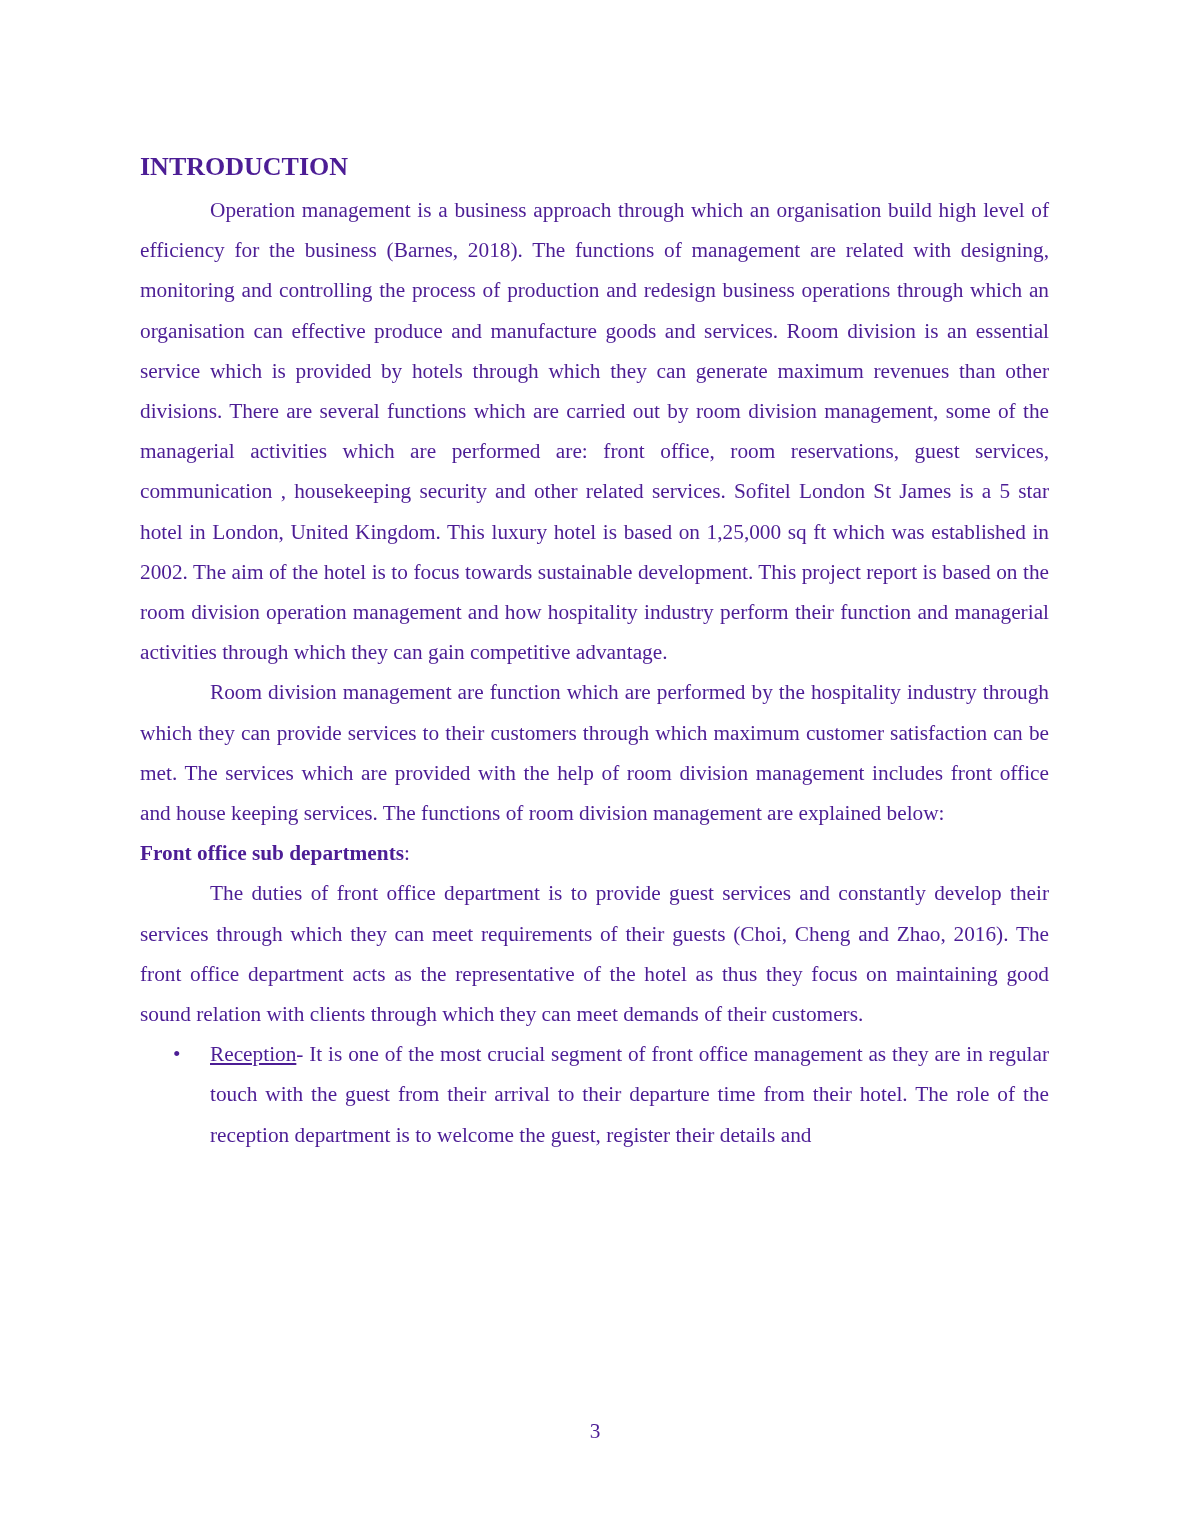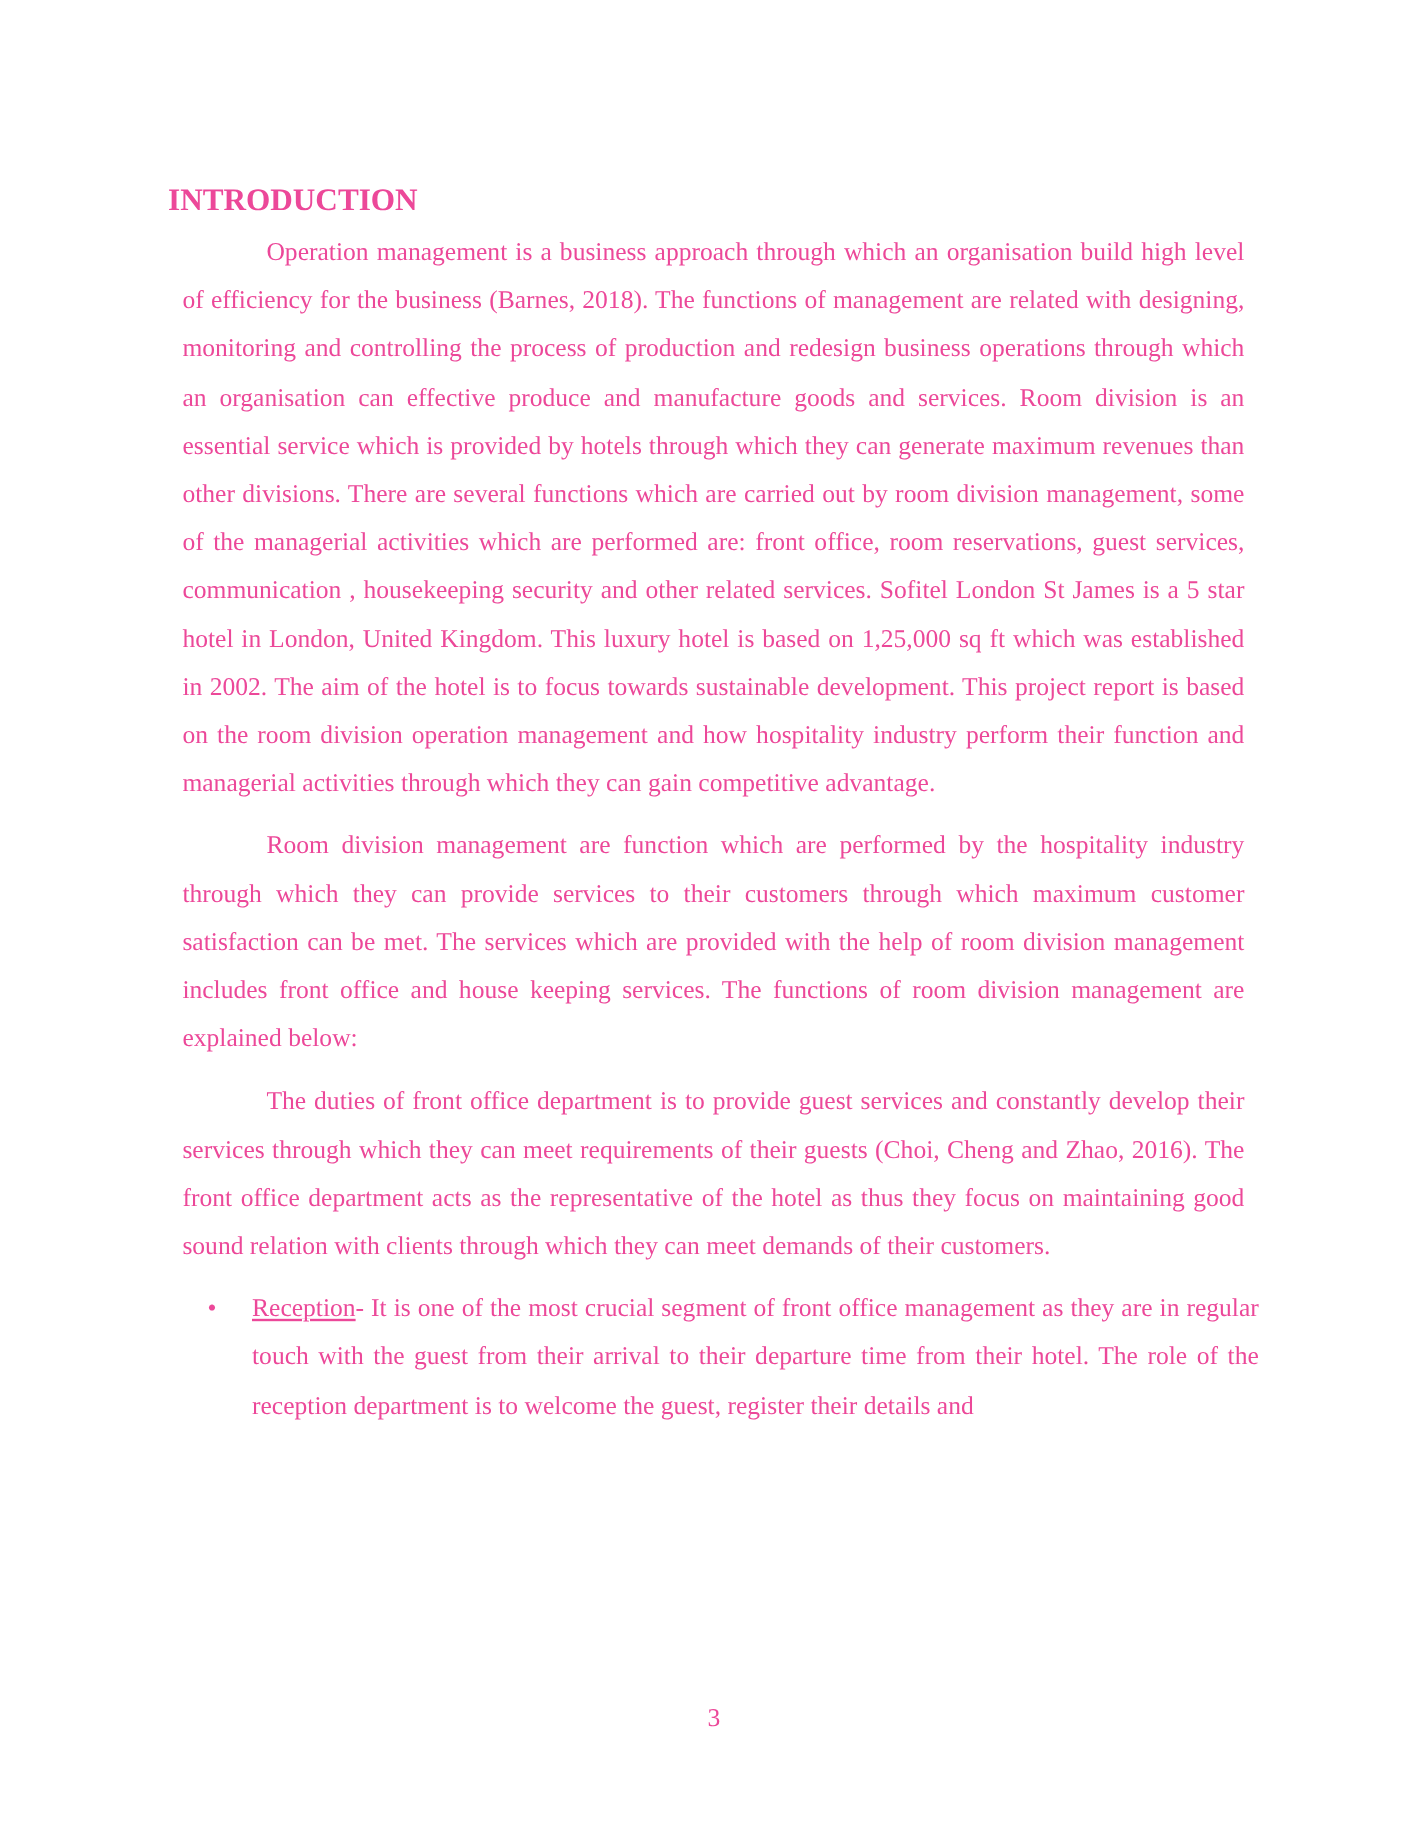"INTRODUCTION" .page { color: #ec4899 -> #4c1d95 }
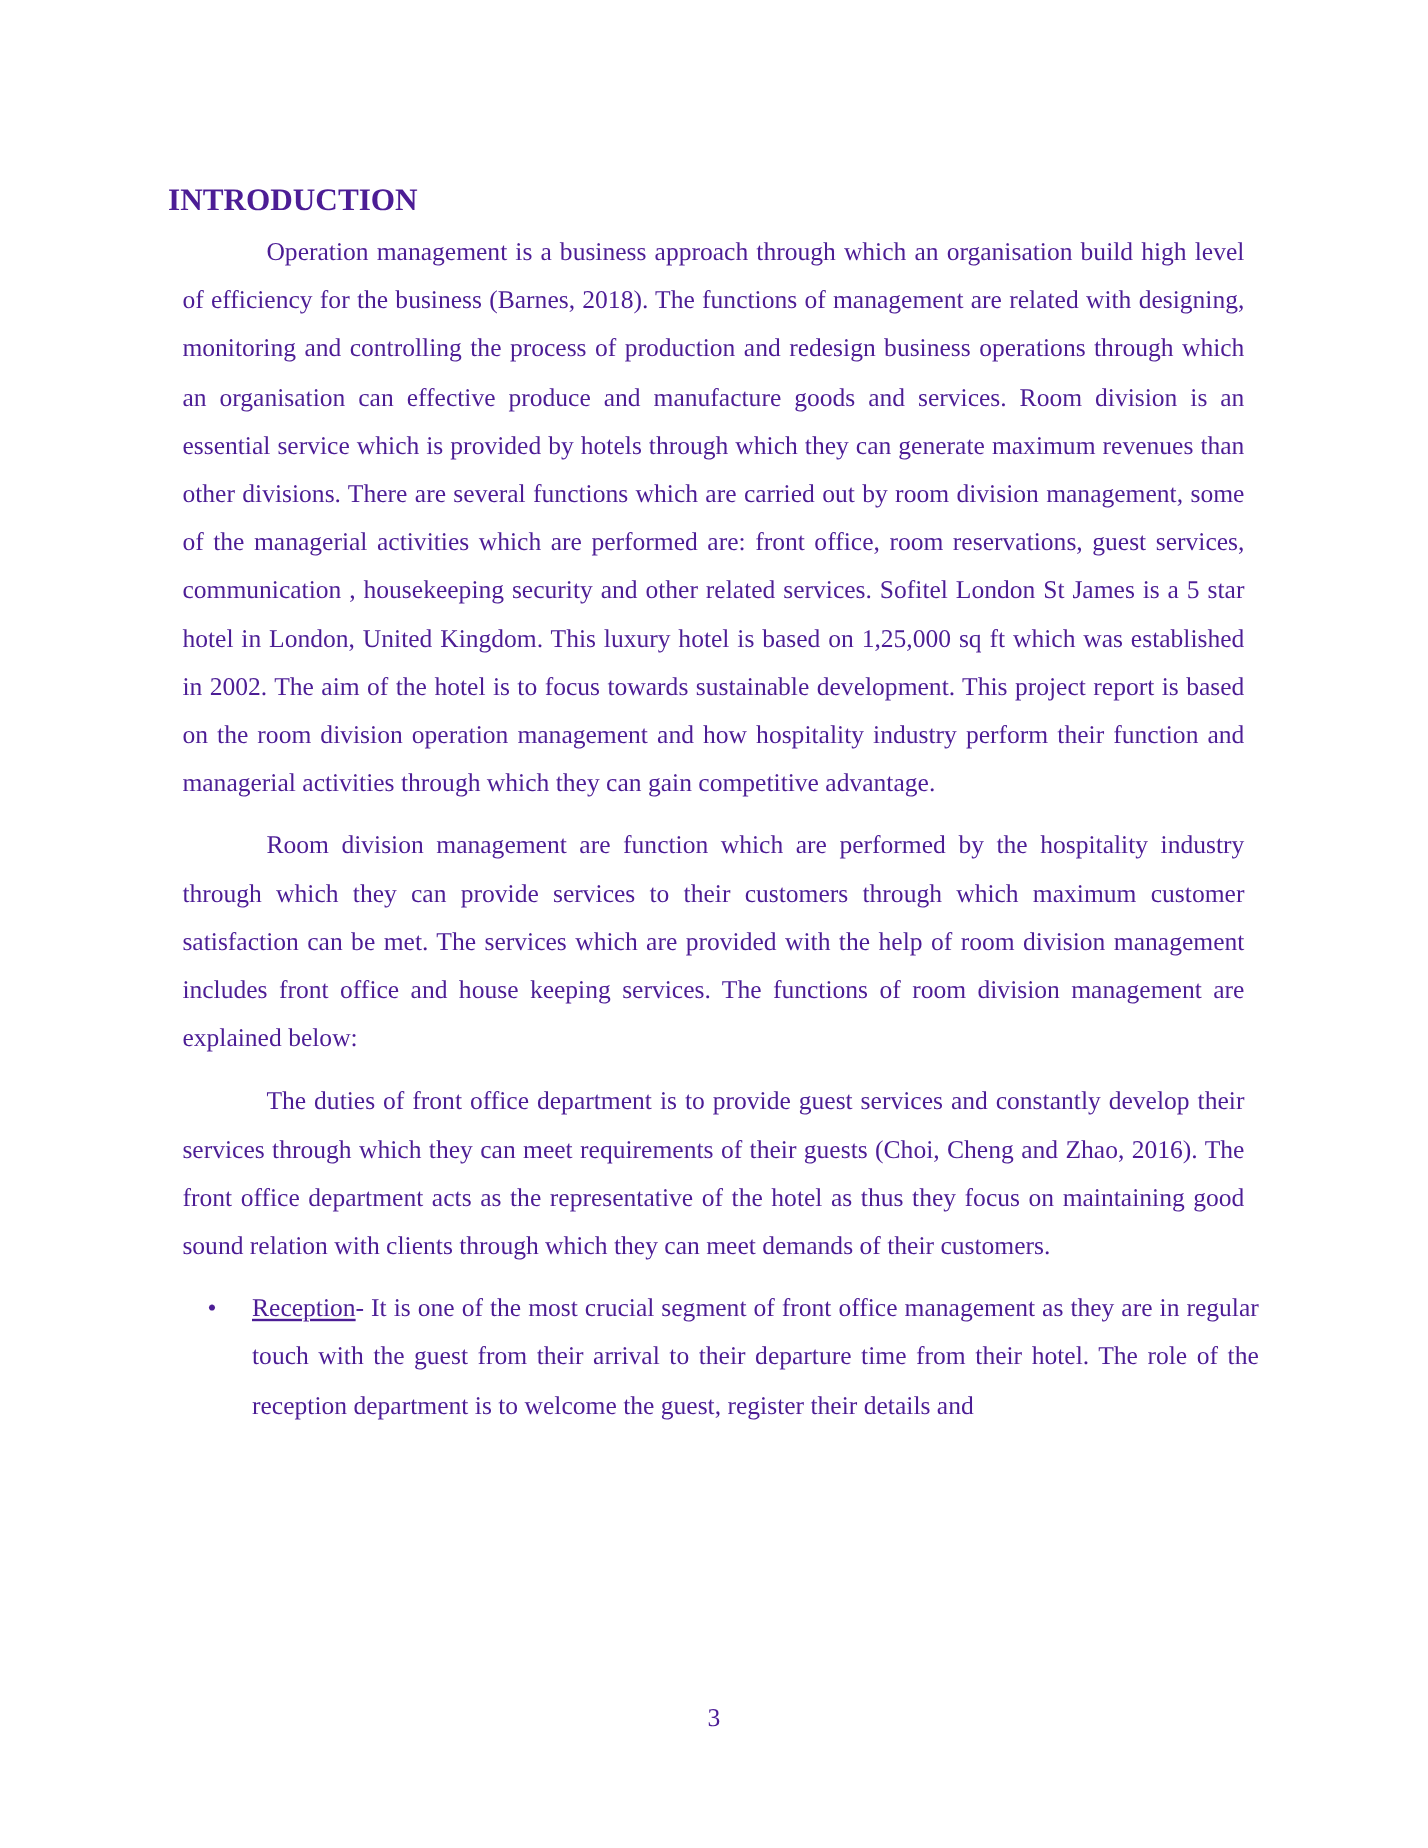"Operation management is a business" p { margin: 12px -> 0 }
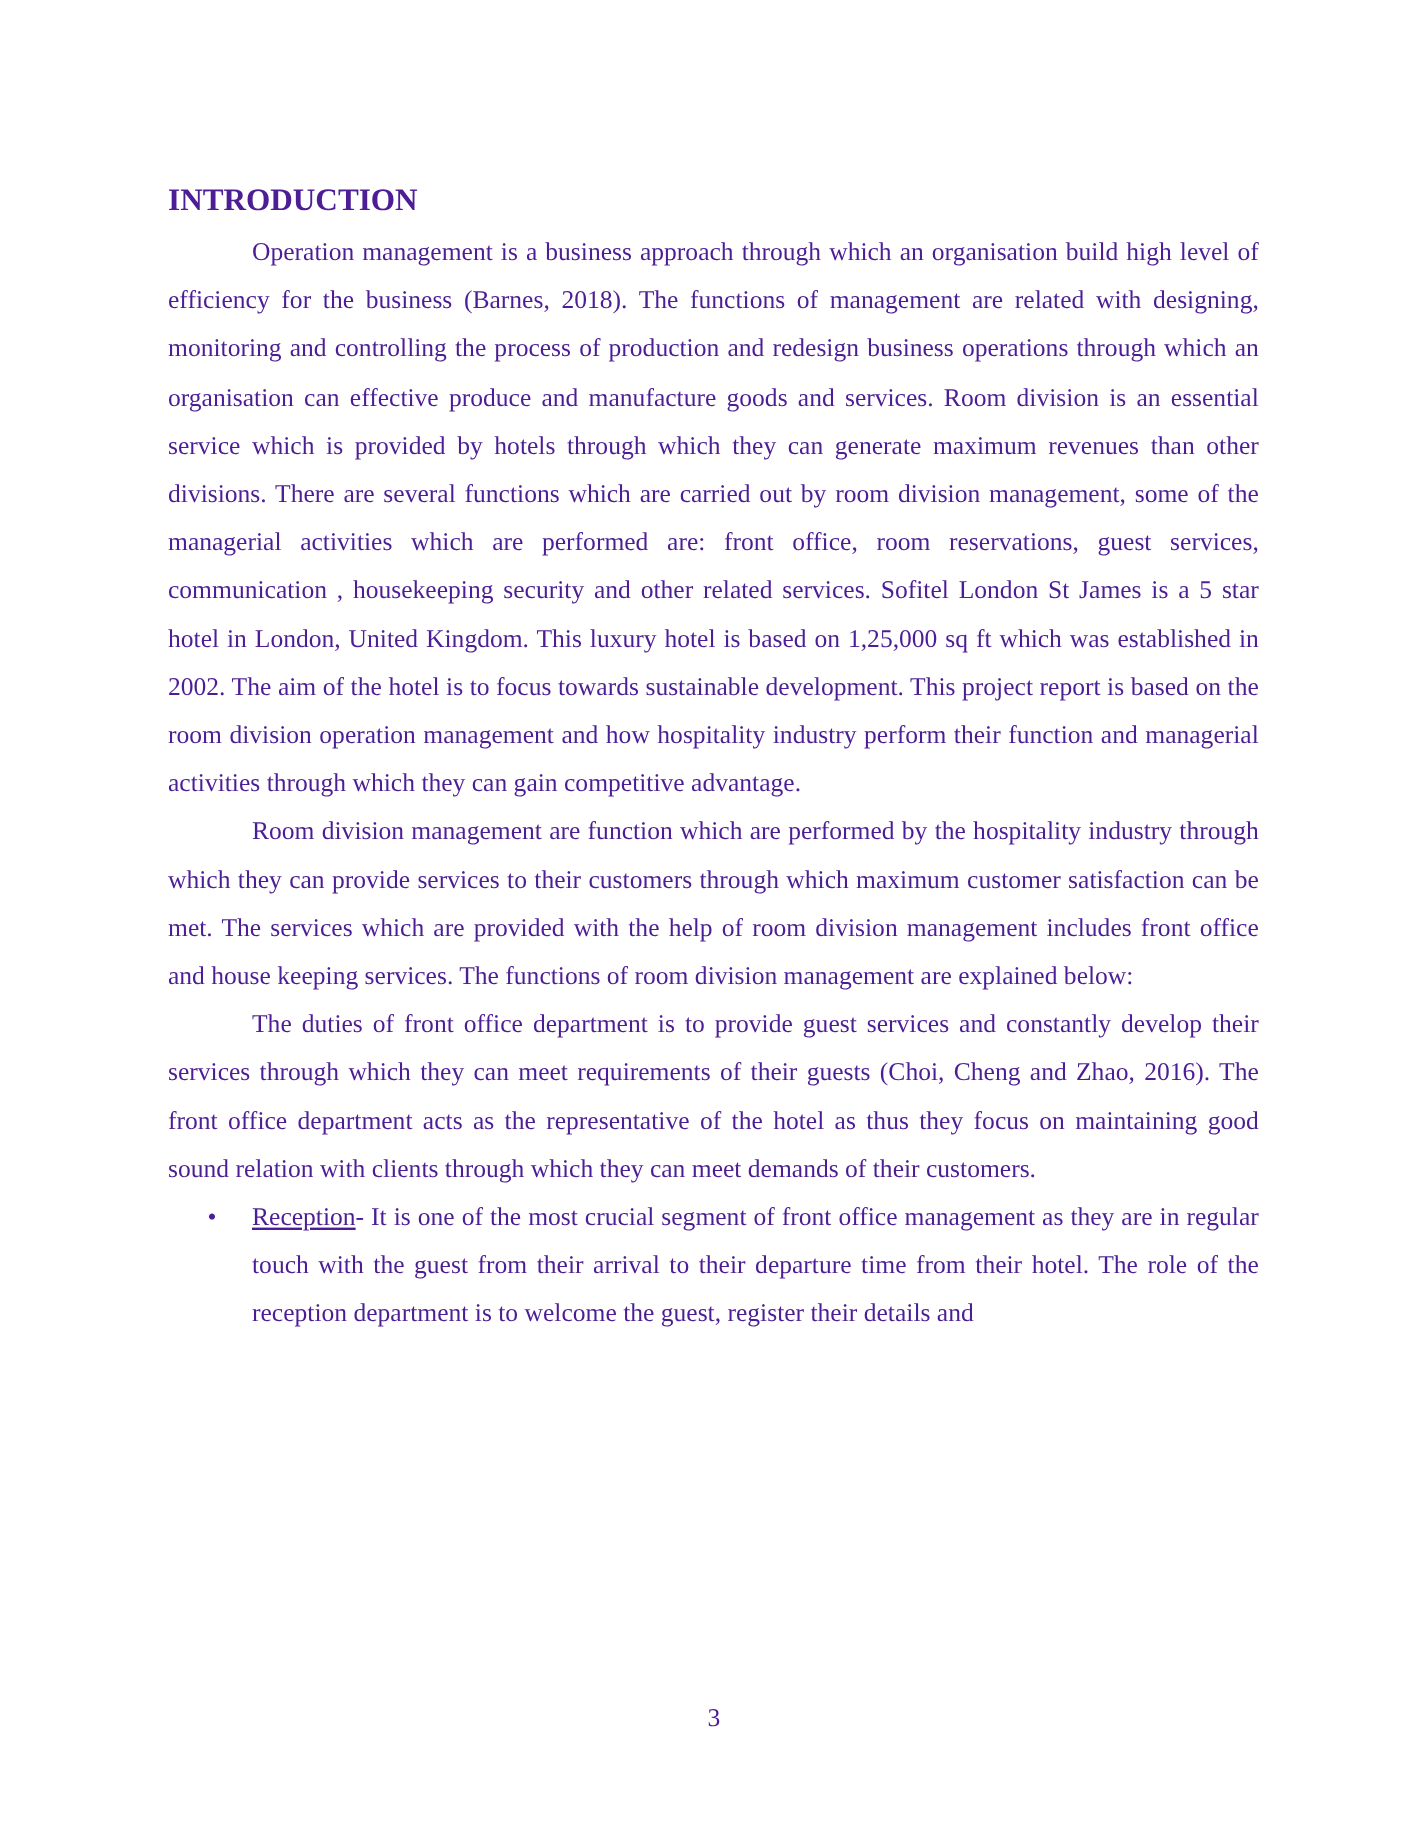"Front office sub departments:" p { html: none -> <p><span>Front office sub departments</span><span>:</span></p> }
